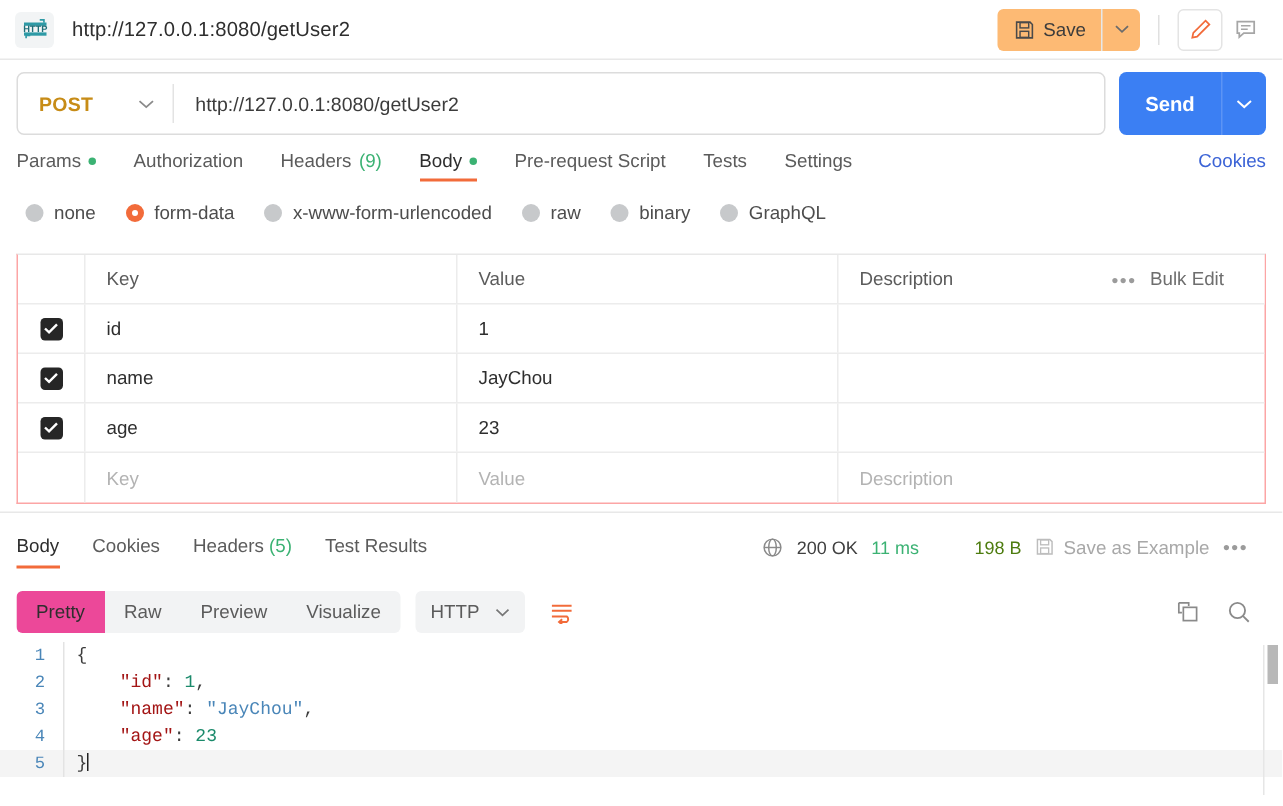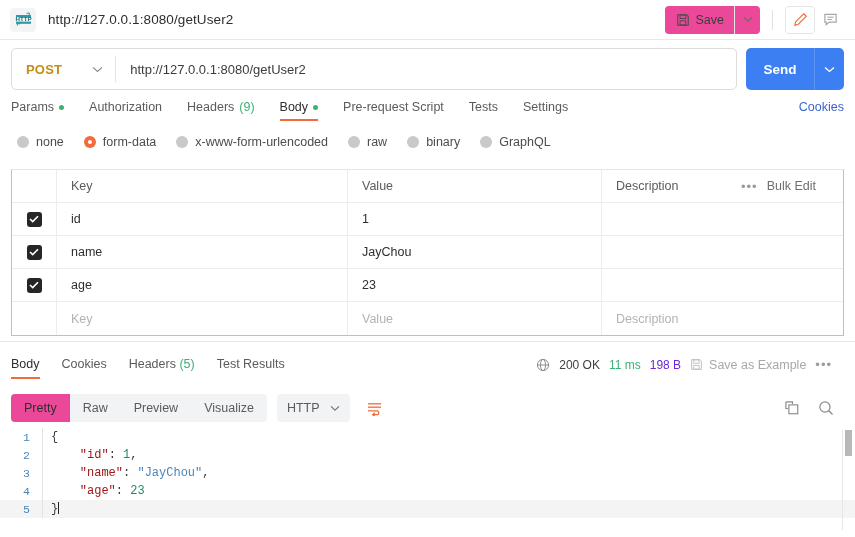"Save" .save-group { background: #ec4899 -> #fdba74 }
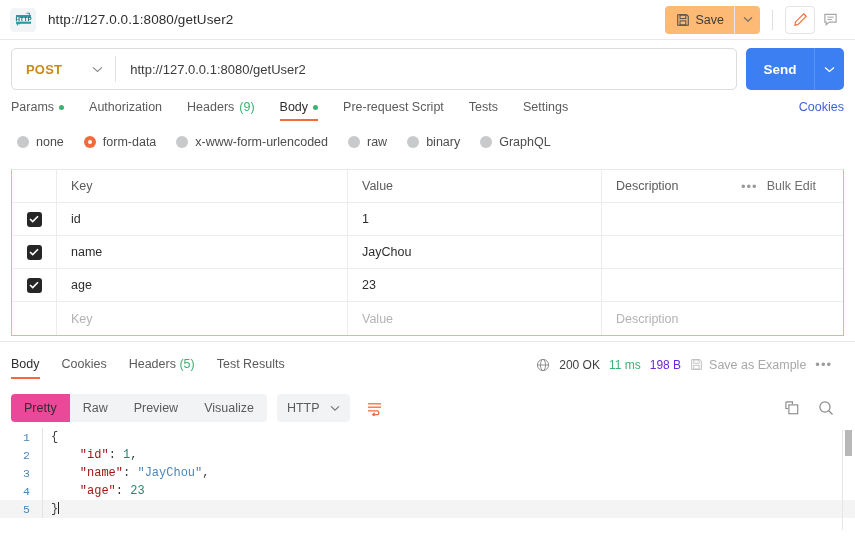"Value" .c-val { margin-left: 43px -> none }
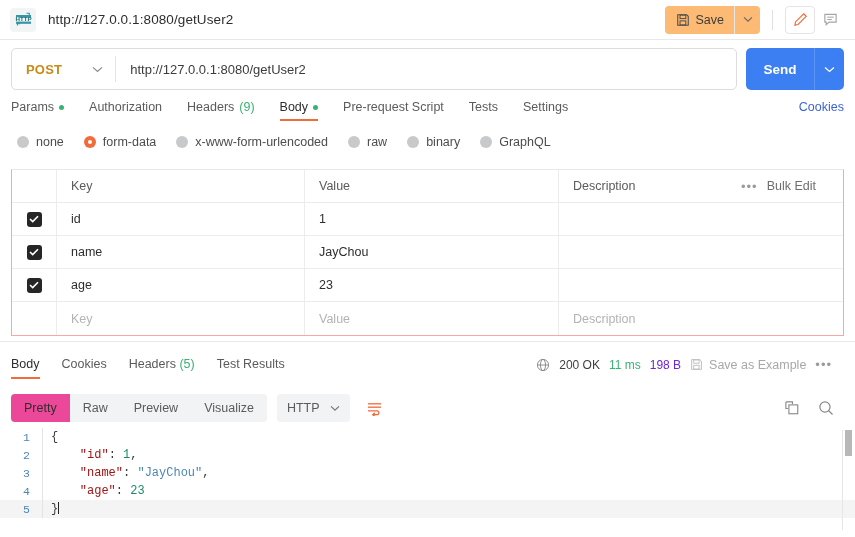"198 B" .meta-s { color: #6d28d9 -> #4d7c0f; margin-left: none -> 28px }
